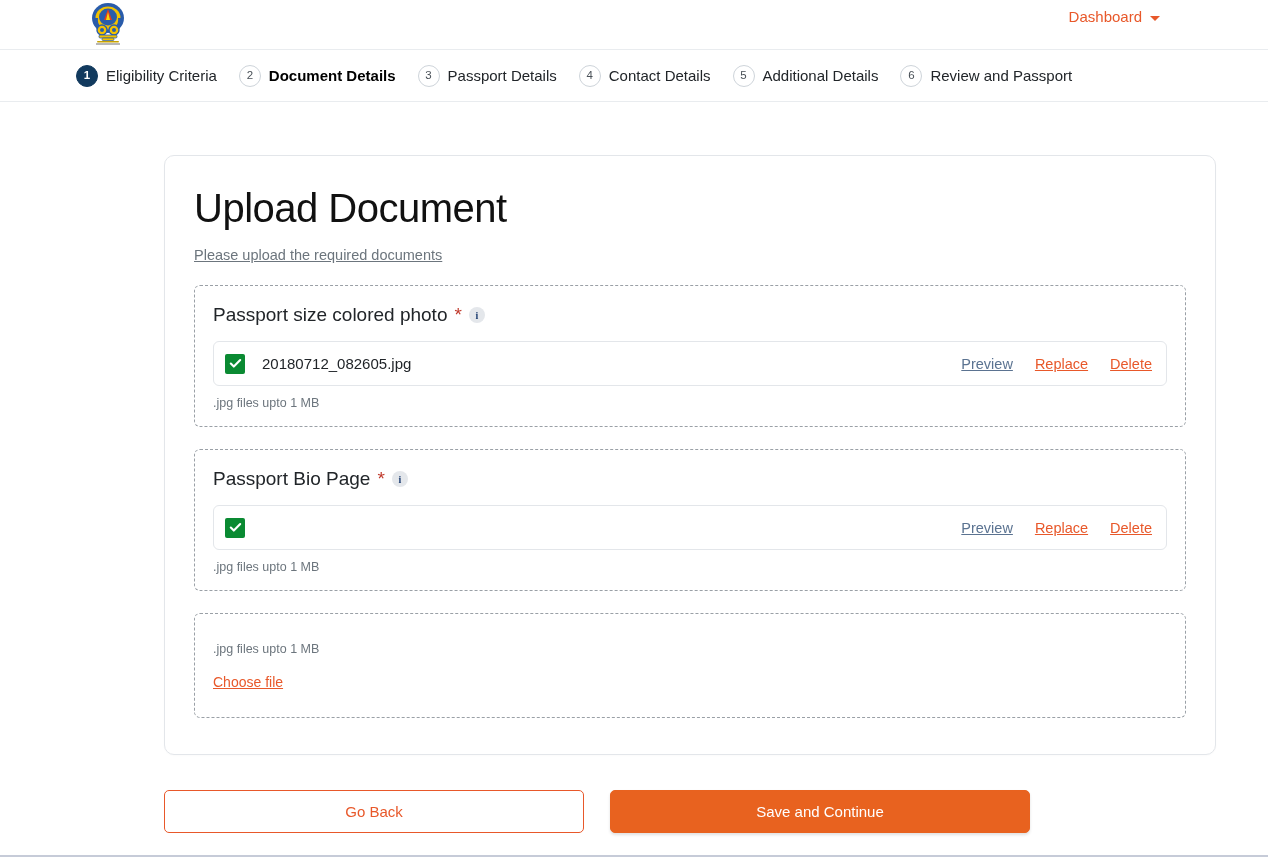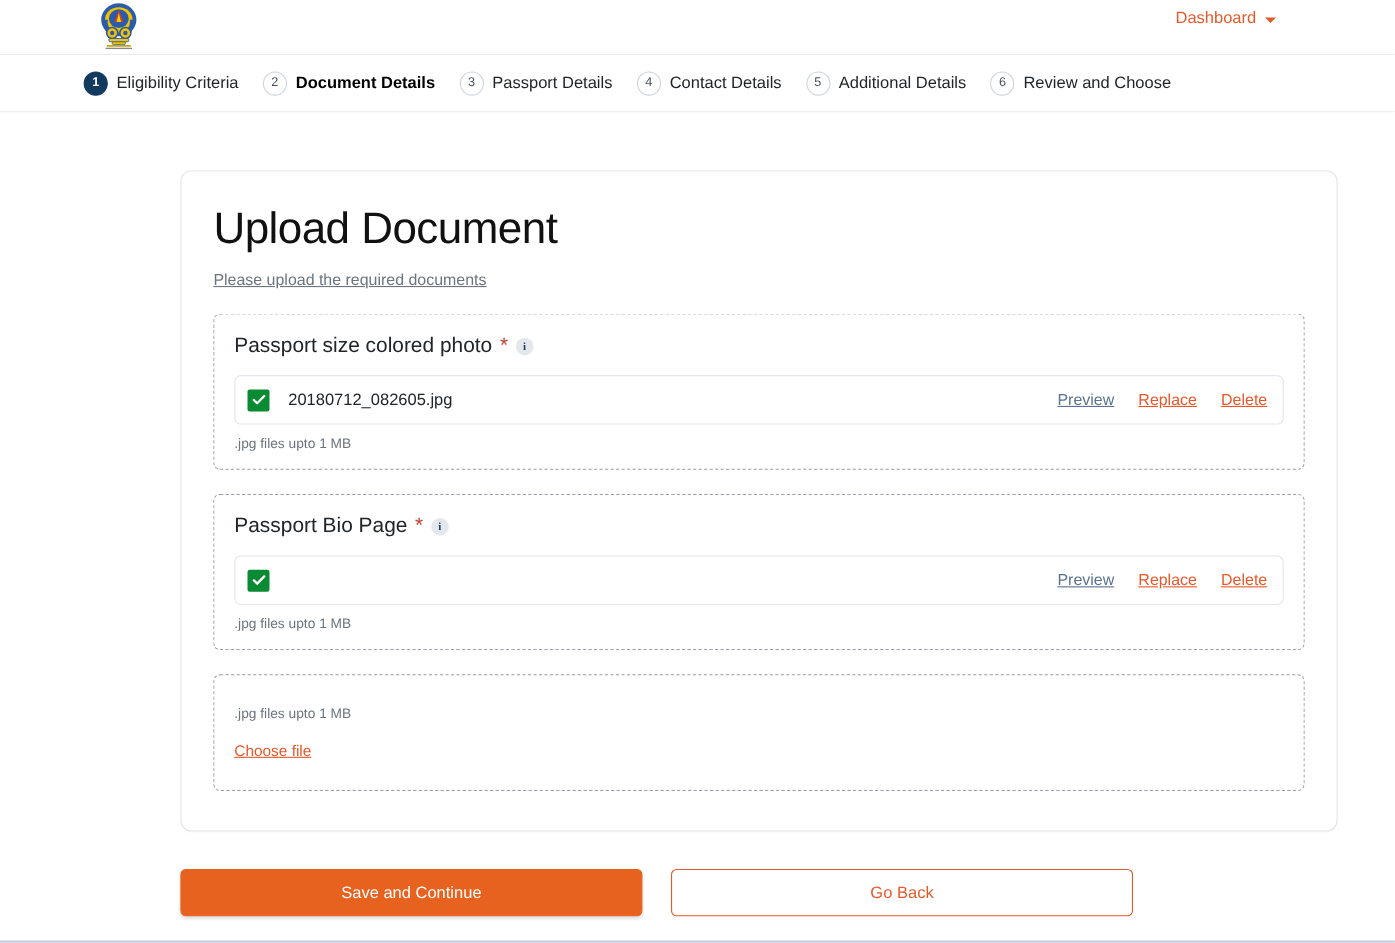"Review and Choose" span.step-label { text: Choose -> Passport }
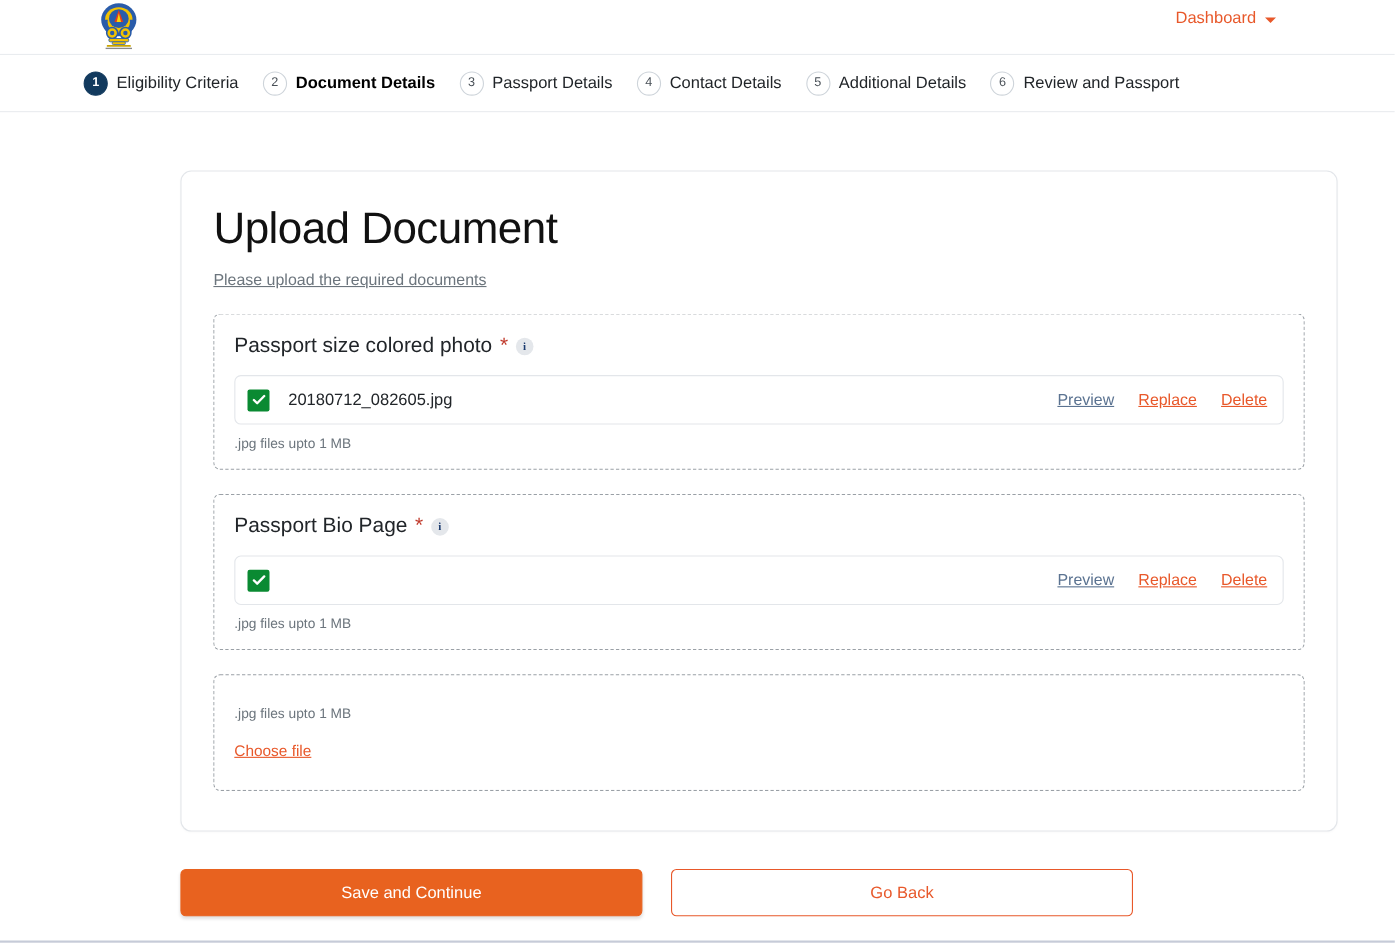"Save and Continue" div.btn { order: before "Go Back" -> after "Go Back" }
